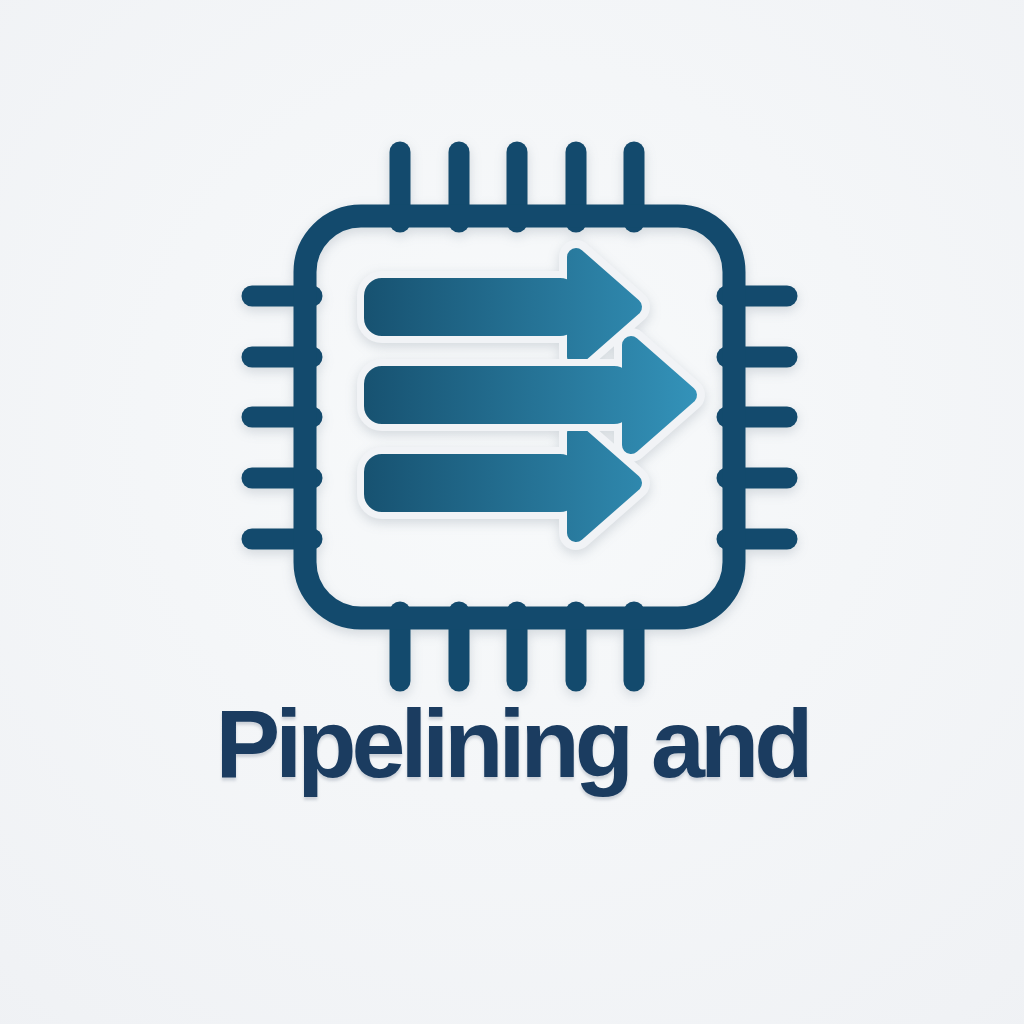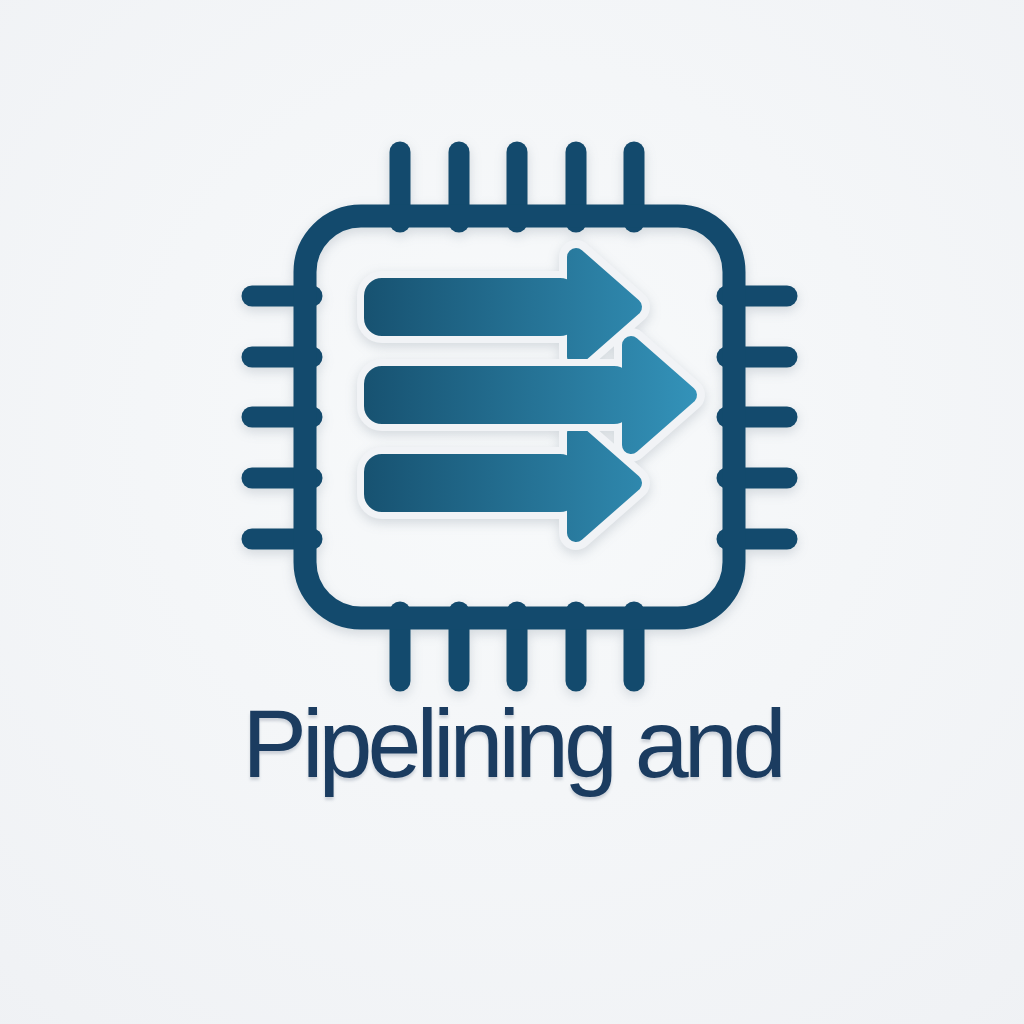"Pipelining and" .caption { font-weight: normal -> bold }
